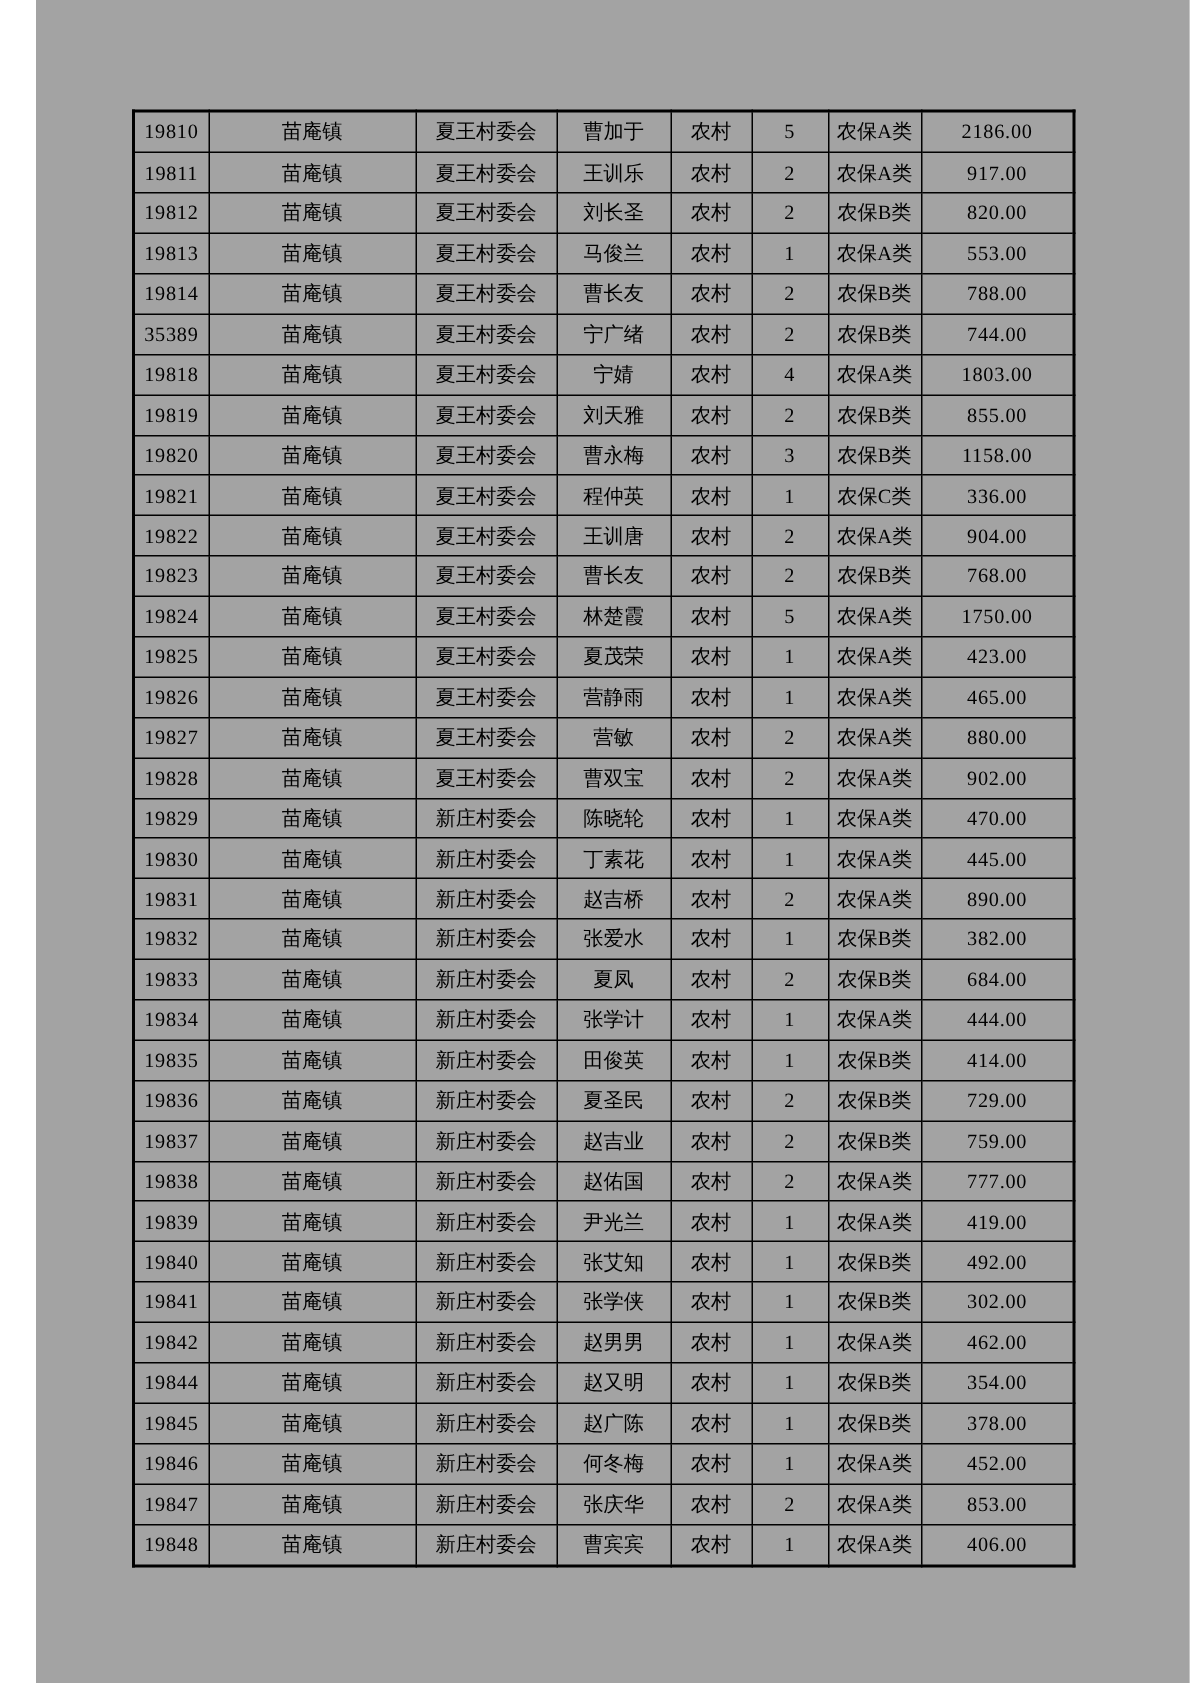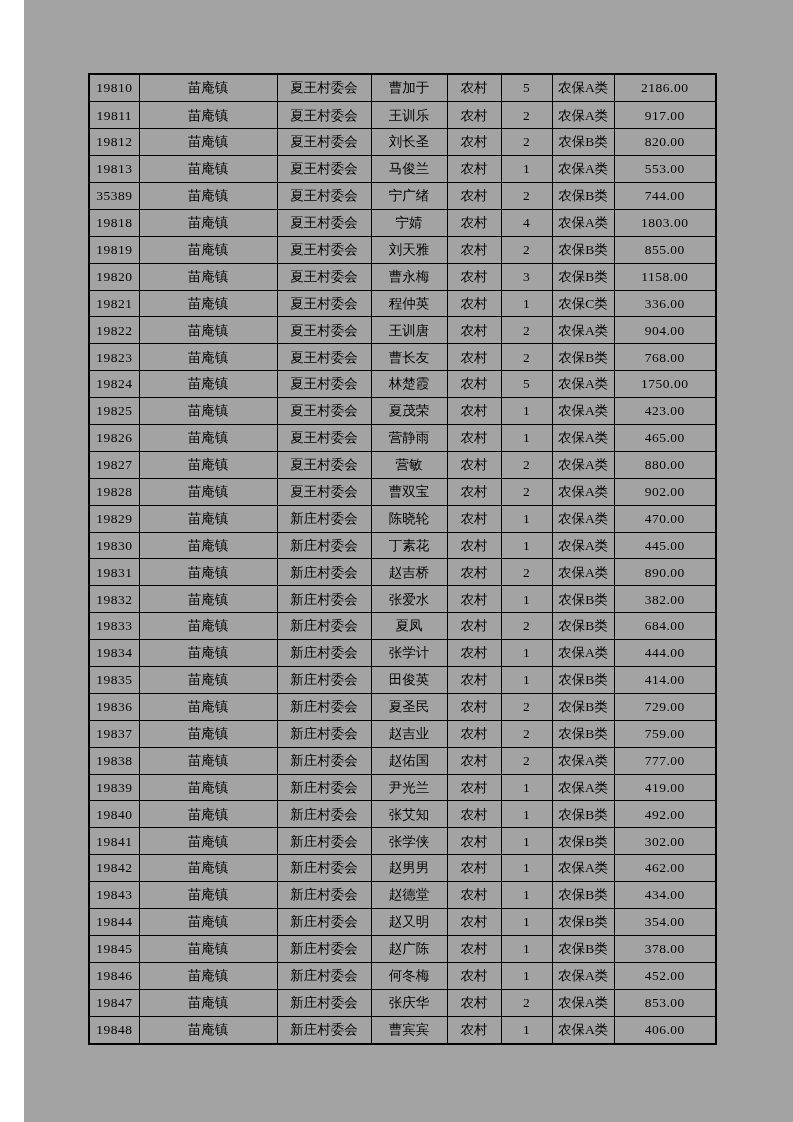"19814" tr { html: none -> <tr> <td>19814</td> <td>苗庵镇</td> <td>夏王村委会</td> <td>曹长友</td> <td>农村</td> <td>2</td> <td>农保B类</td> <td>788.00</td> </tr> }
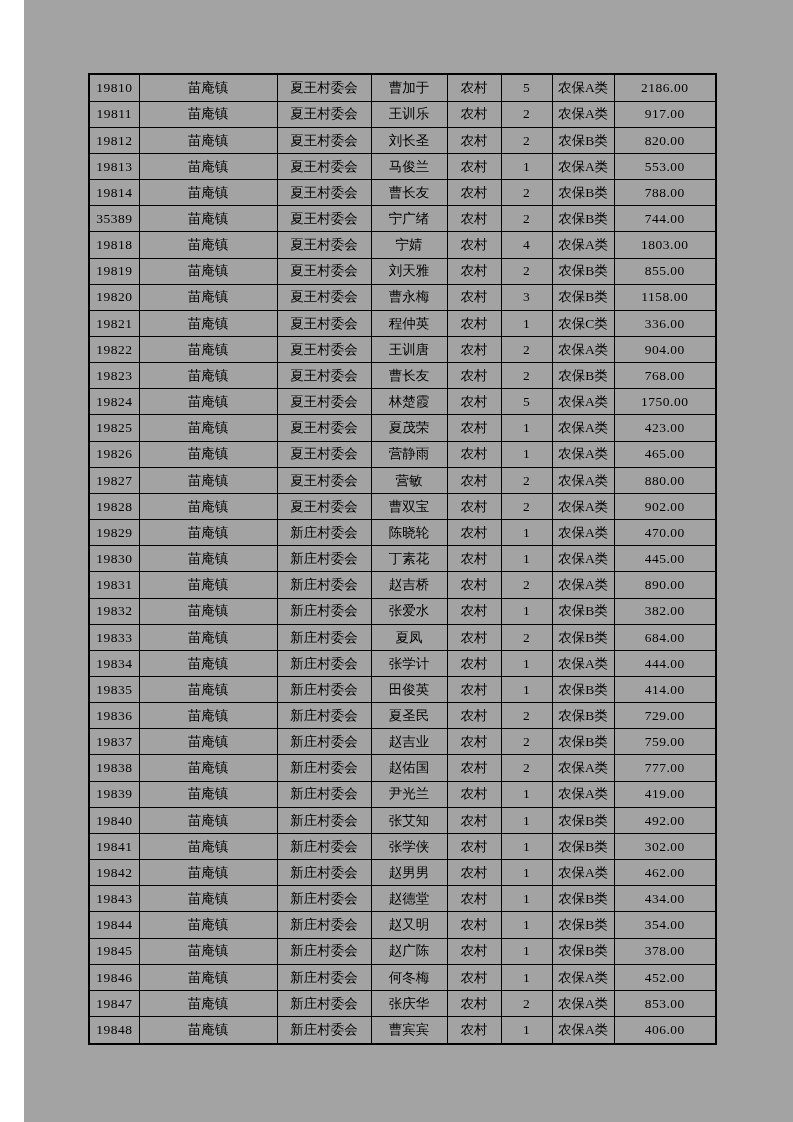"19843" tr { html: <tr> <td>19843</td> <td>苗庵镇</td> <td>新庄村委会</td> <td>赵德堂</td> <td>农村</td> <td>1</td> <td>农保B类</td> <td>434.00</td> </tr> -> none }
